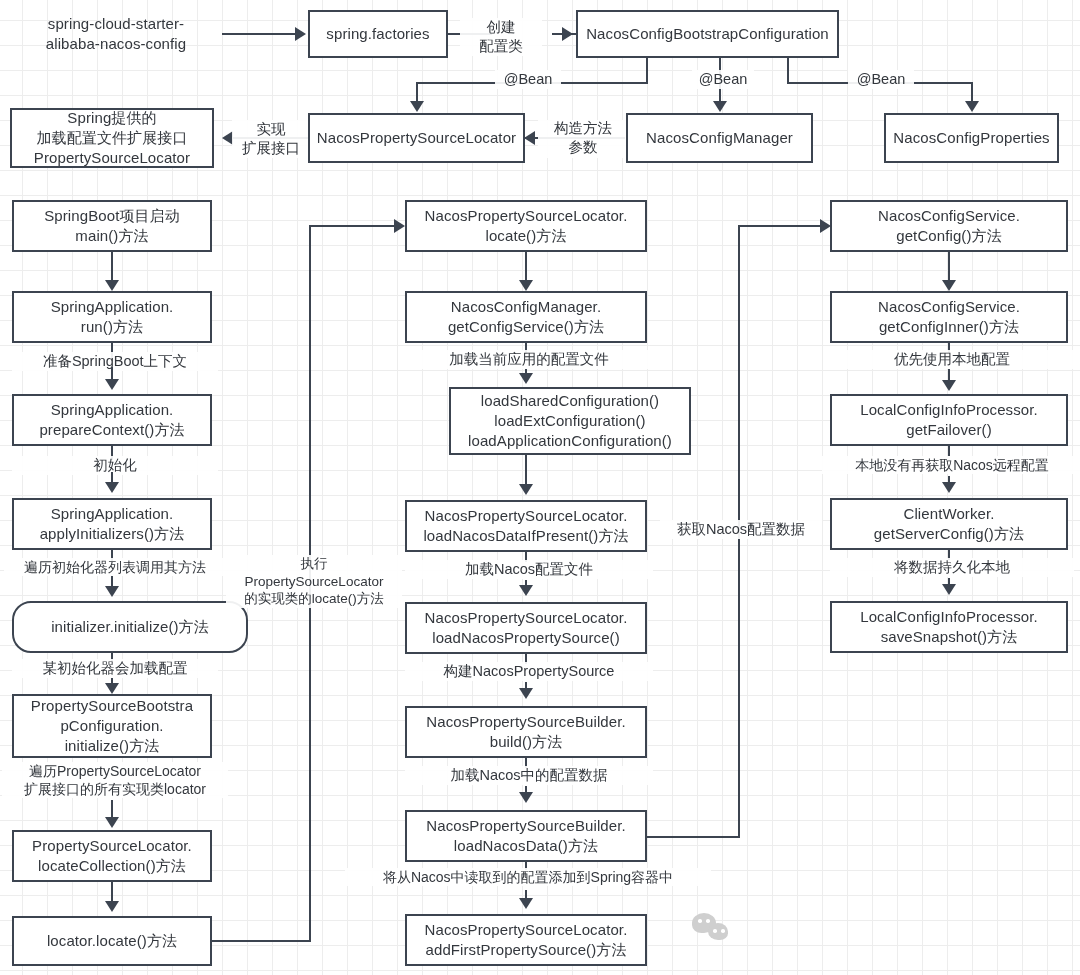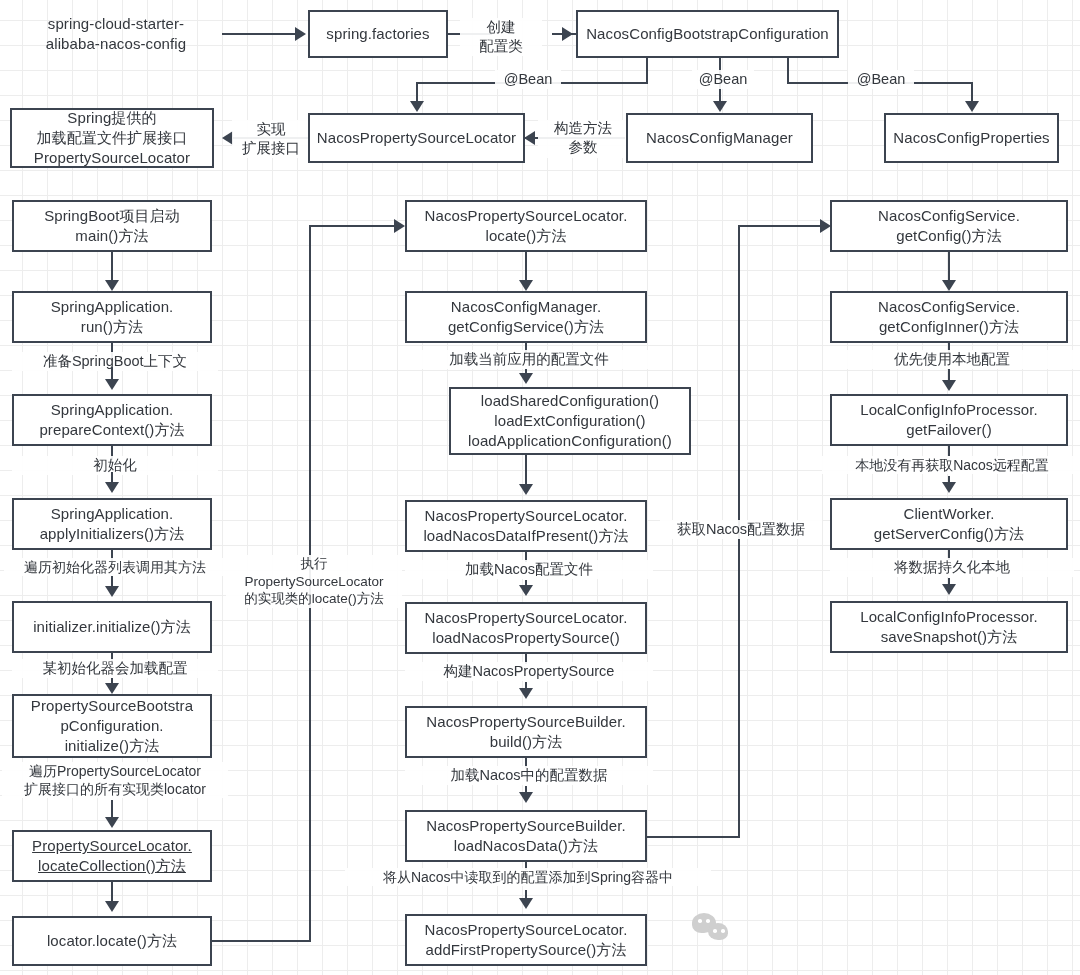"initializer.initialize()方法" div.node { border-radius: none -> 19px; width: 200px -> 236px }
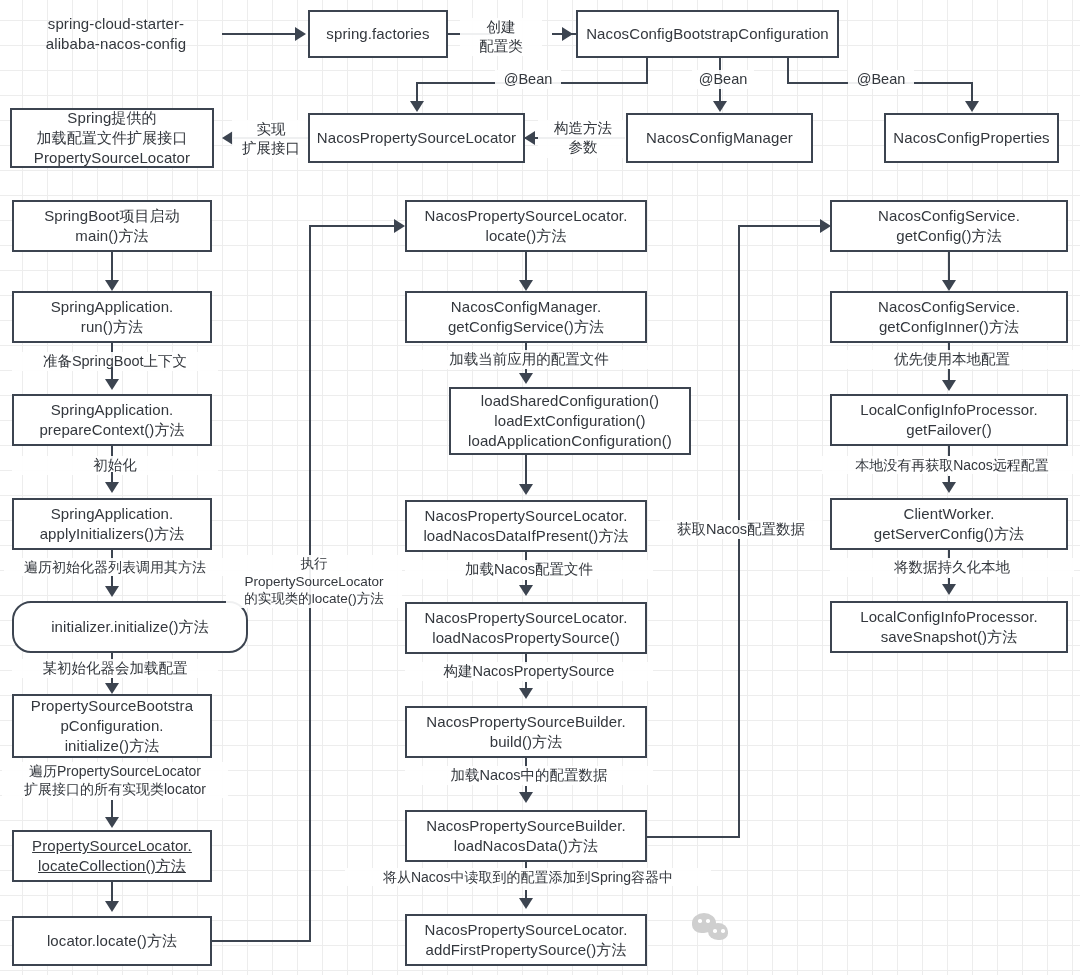"PropertySourceLocator." div.node { text-decoration: underline -> none }
